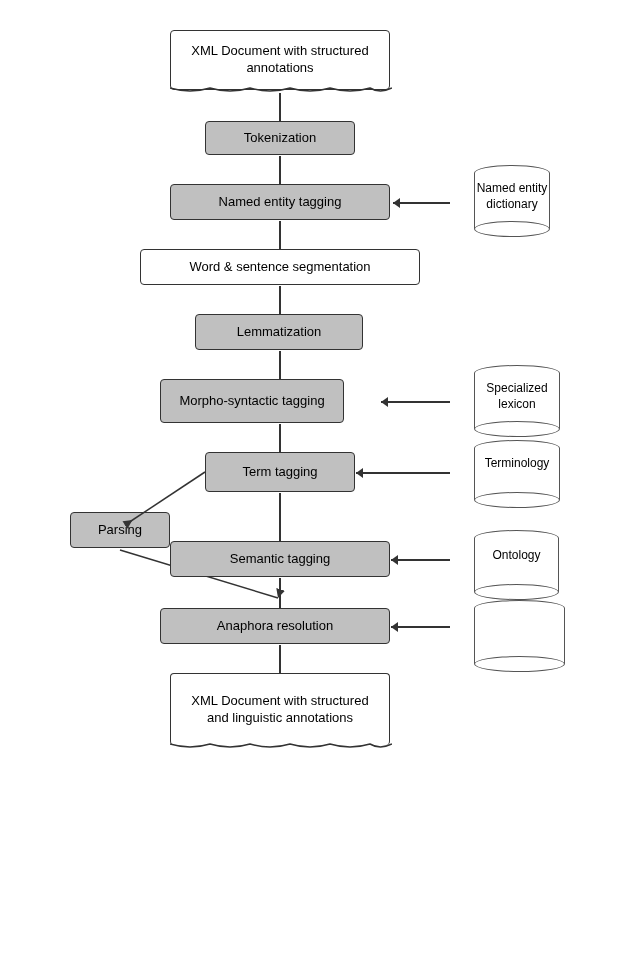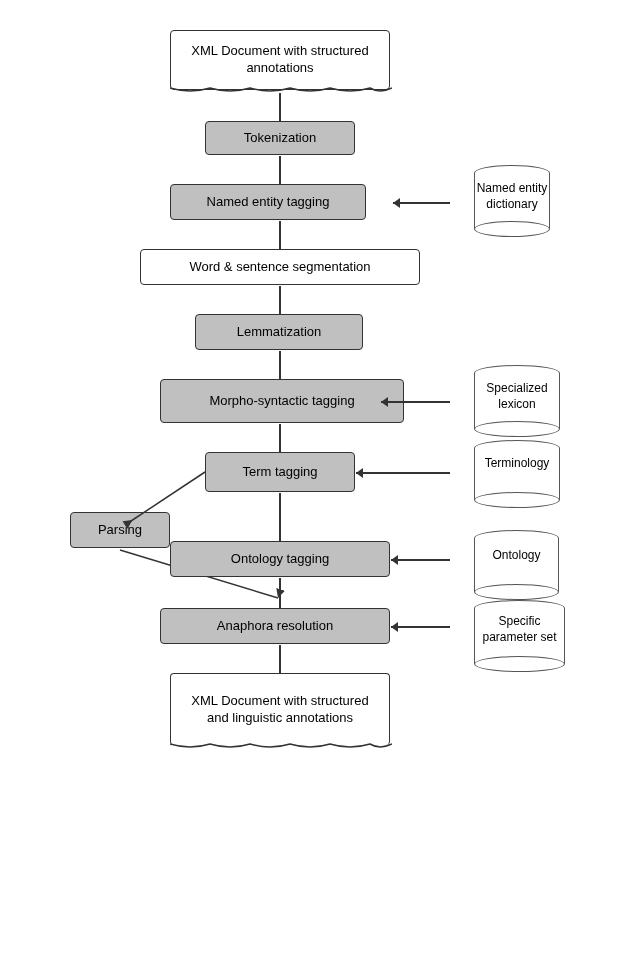"Named entity tagging" div.box { width: 196px -> 220px }
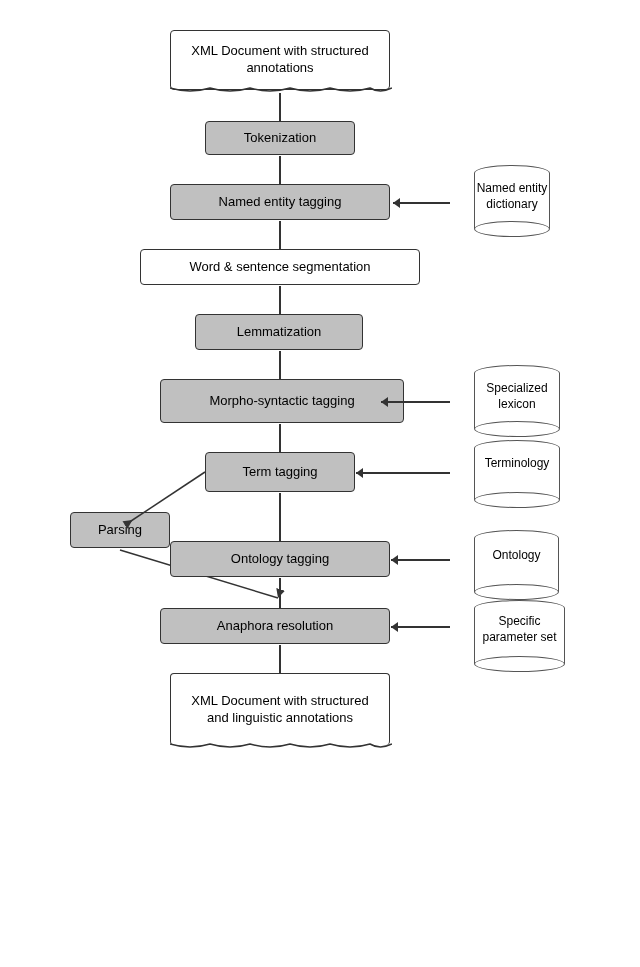"Morpho-syntactic tagging" div.box { width: 244px -> 184px }
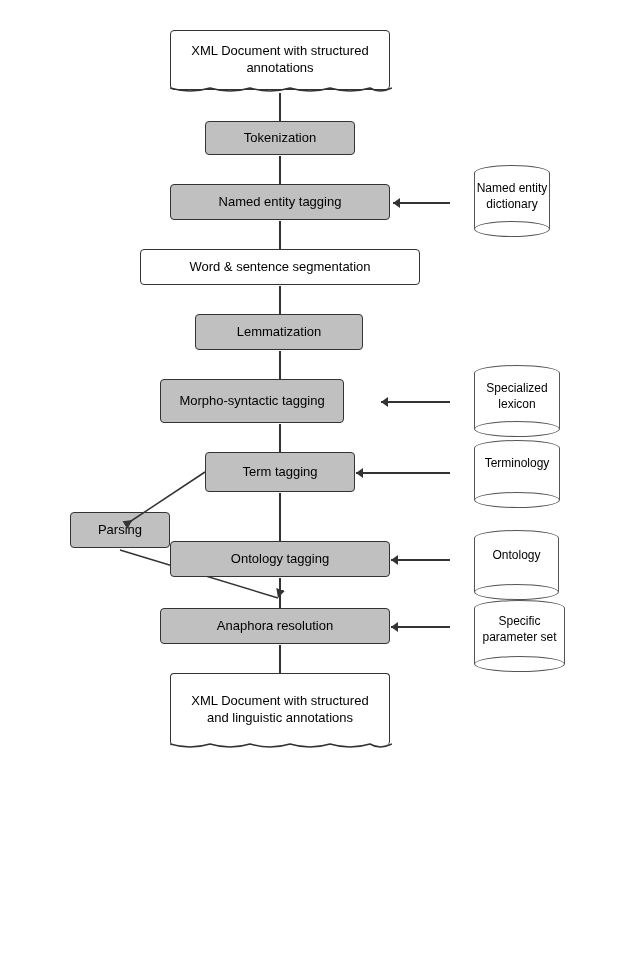"Ontology tagging" span { text: Ontology -> Semantic }
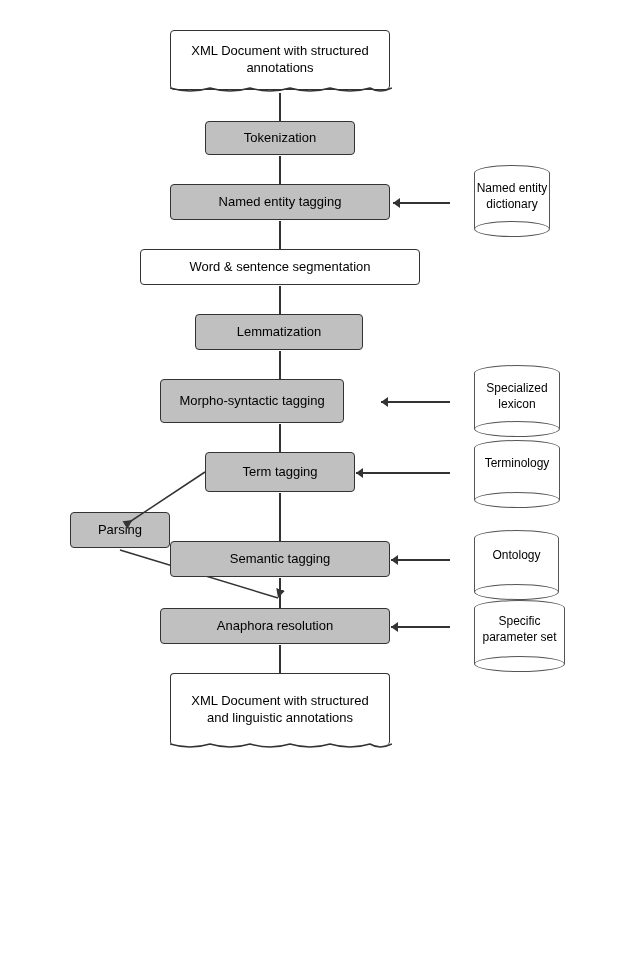"Specific parameter set" div.cyl-label { html: <div> <span>Specific parameter set</span> </div> -> none }
